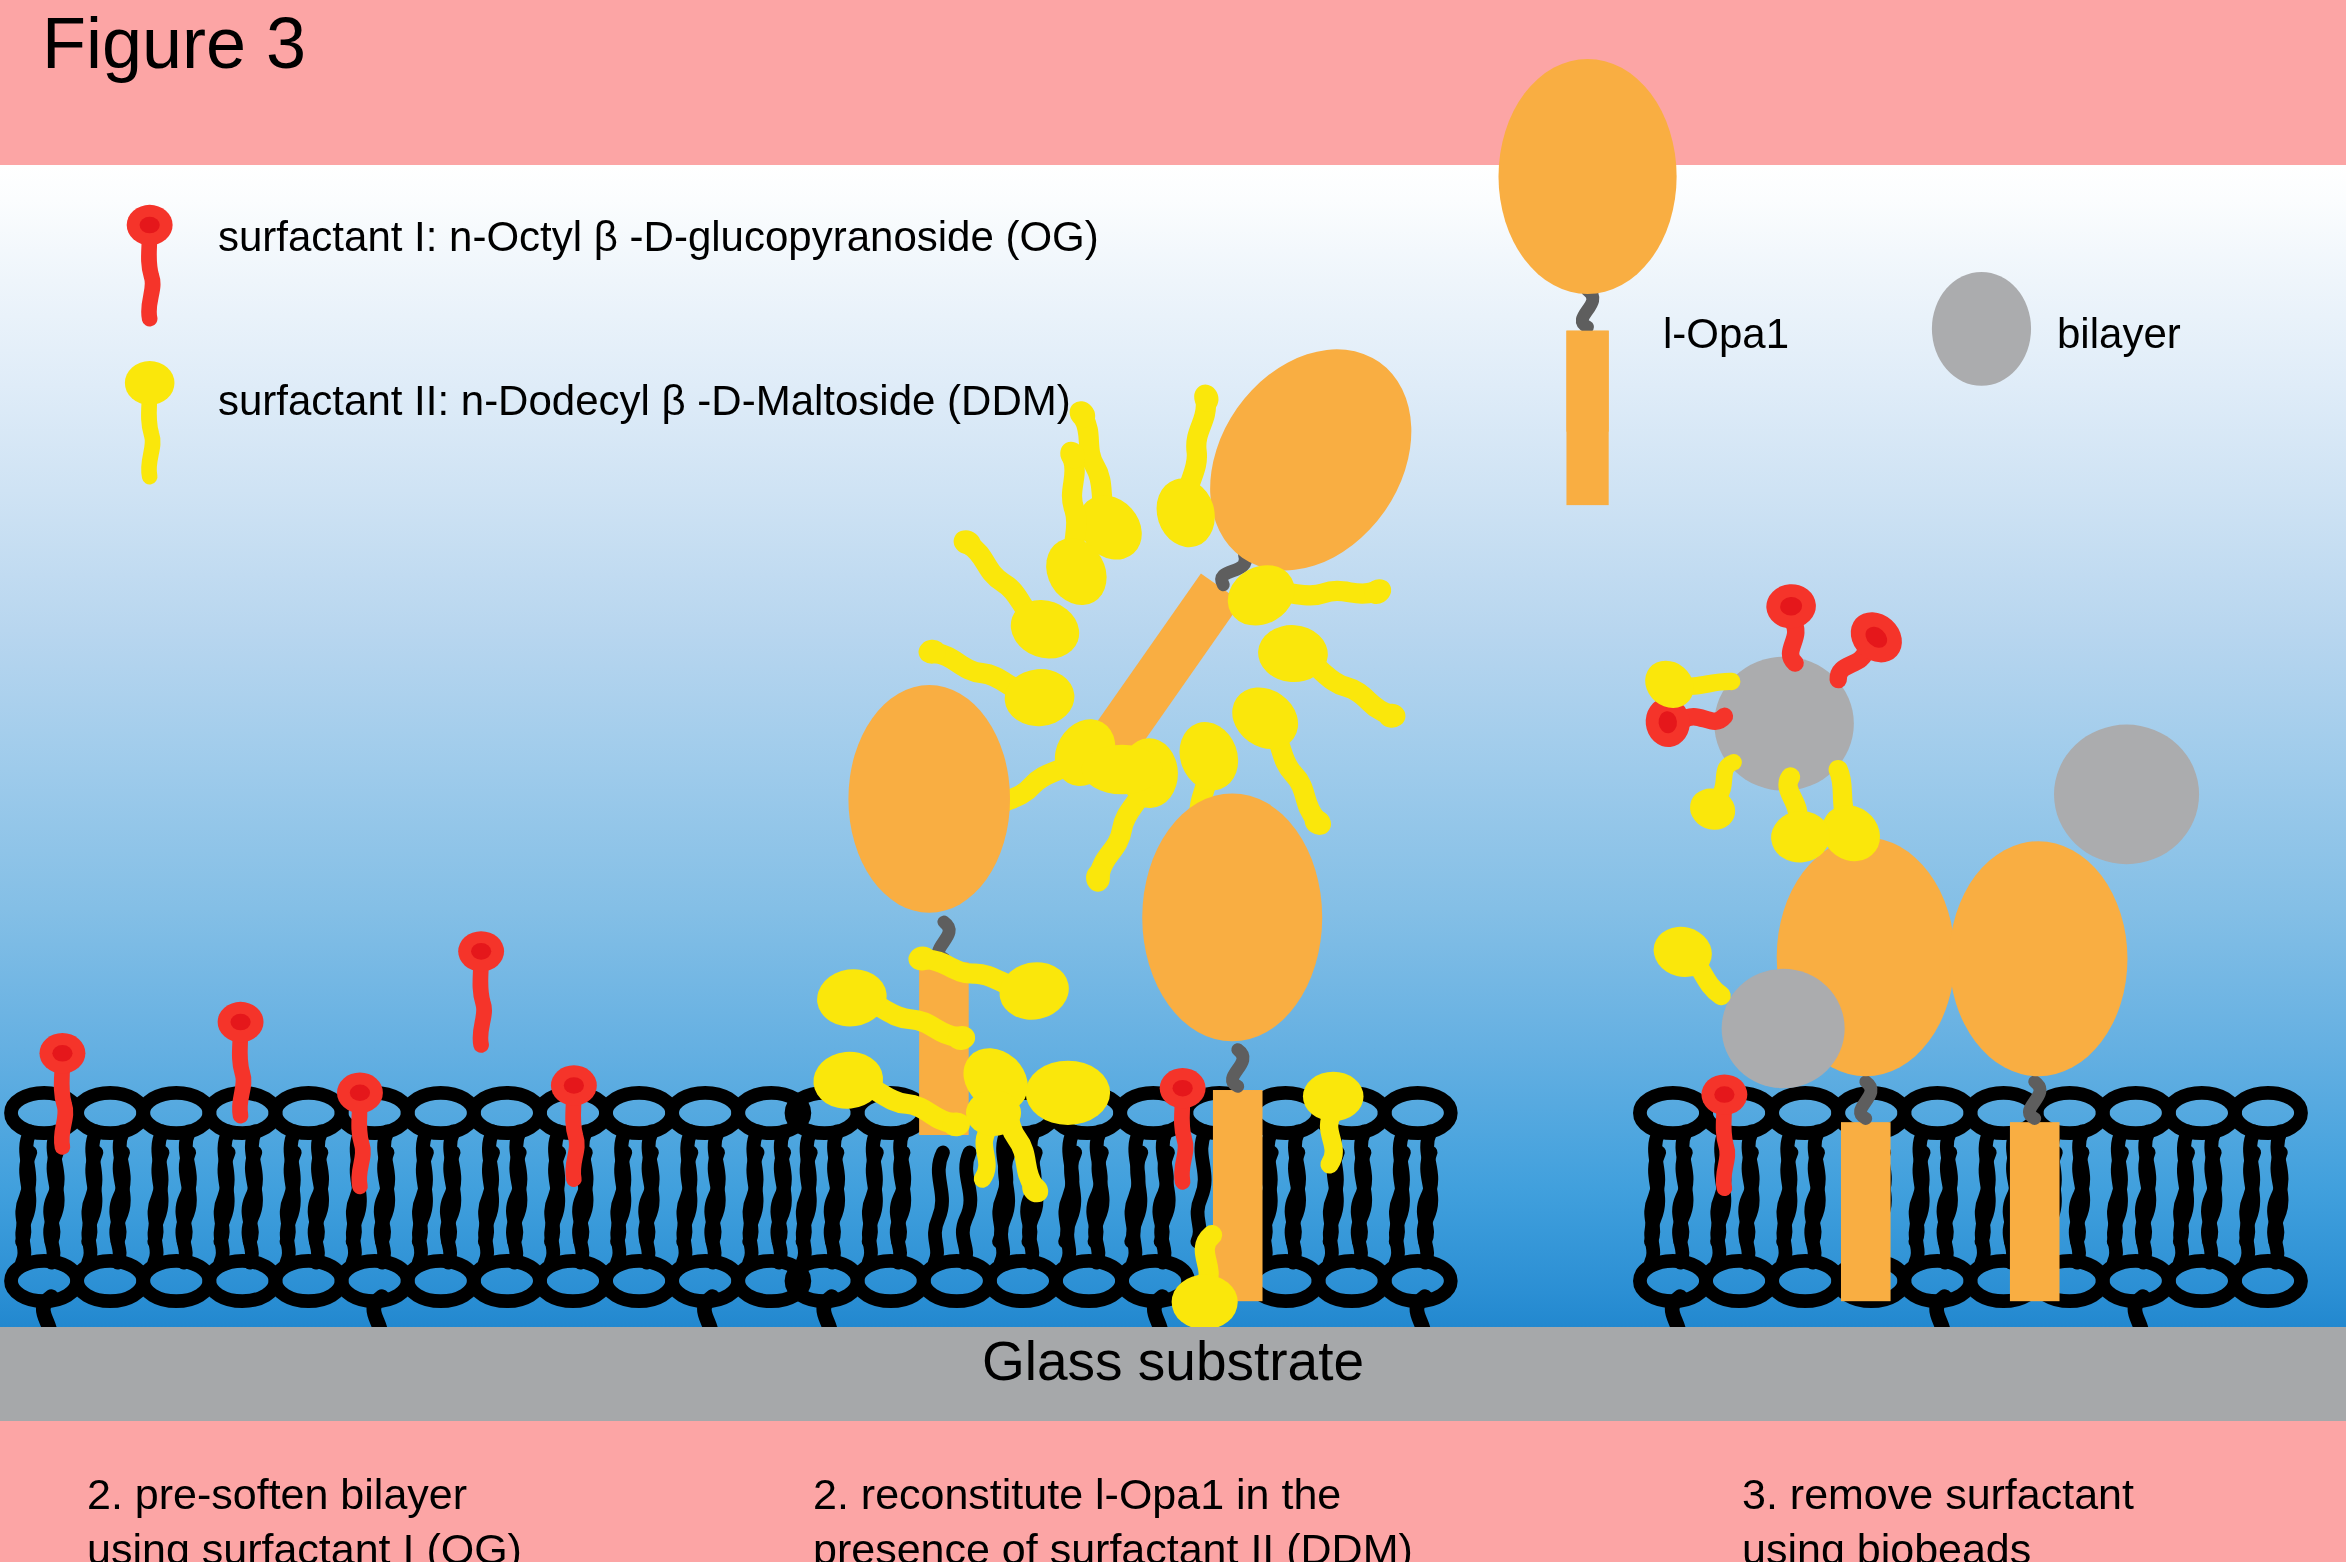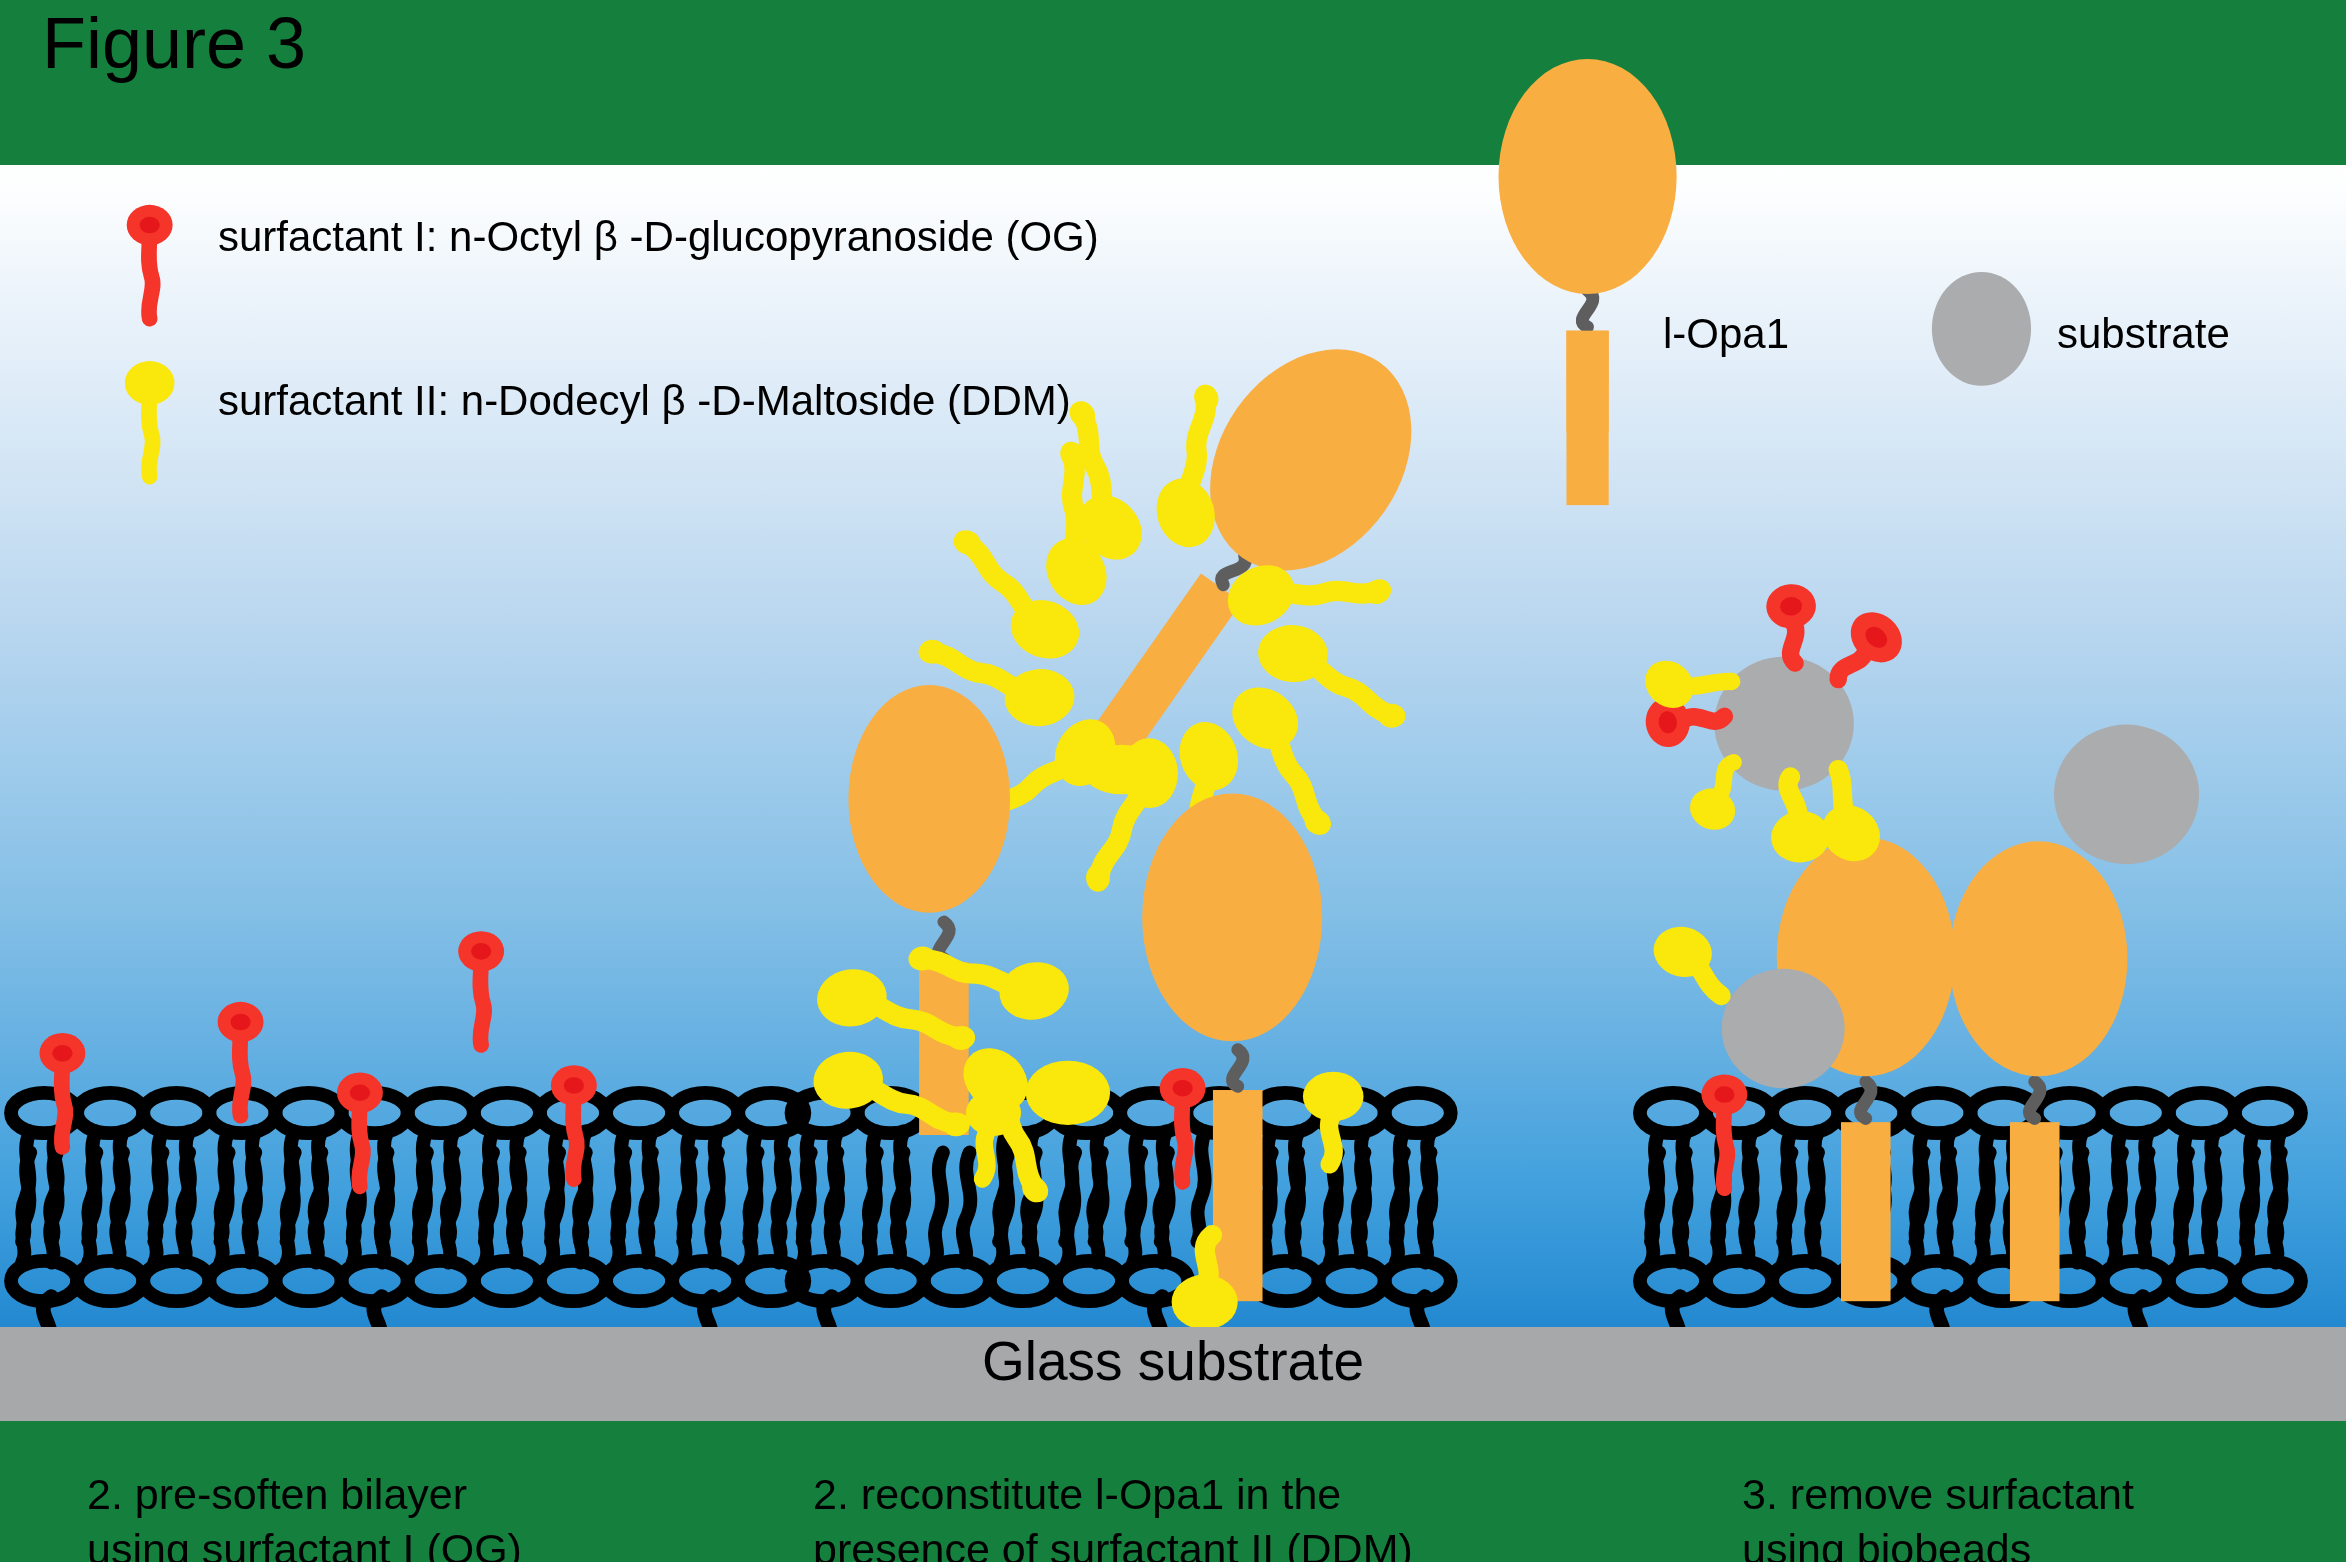"Figure 3" #figure { background: #15803d -> #fca5a5 }
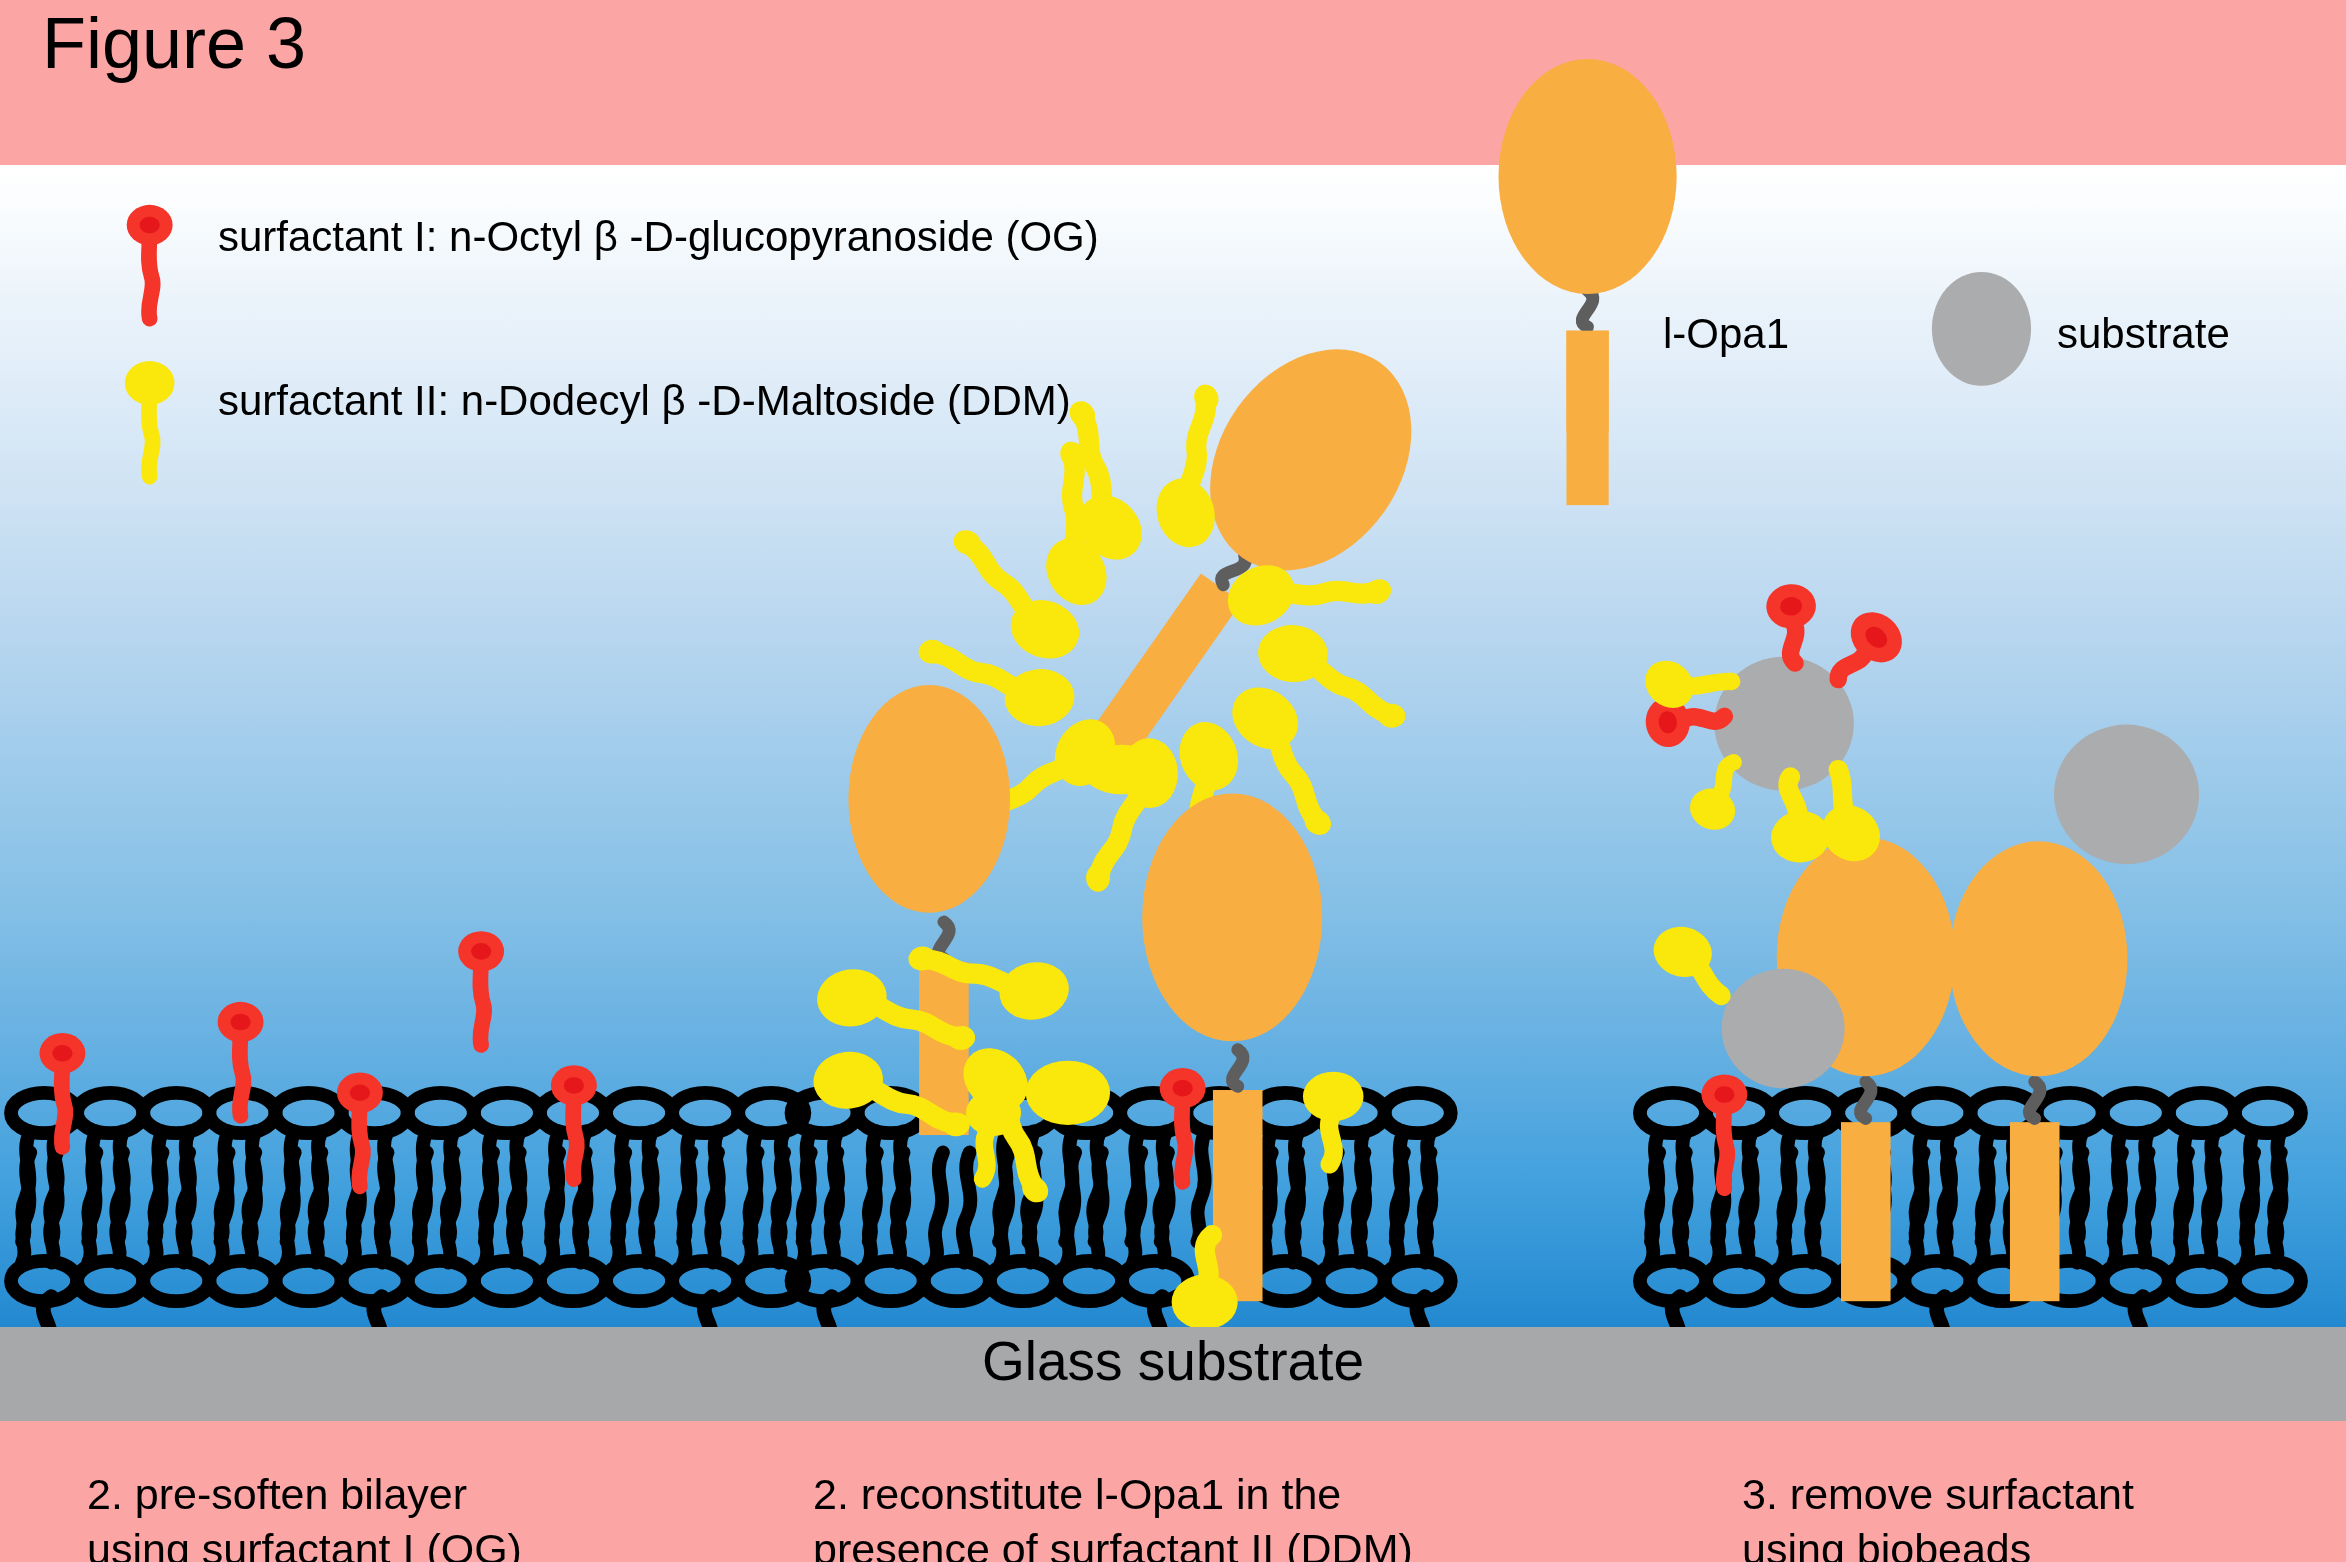"substrate" div.legend-text { text: substrate -> bilayer }
